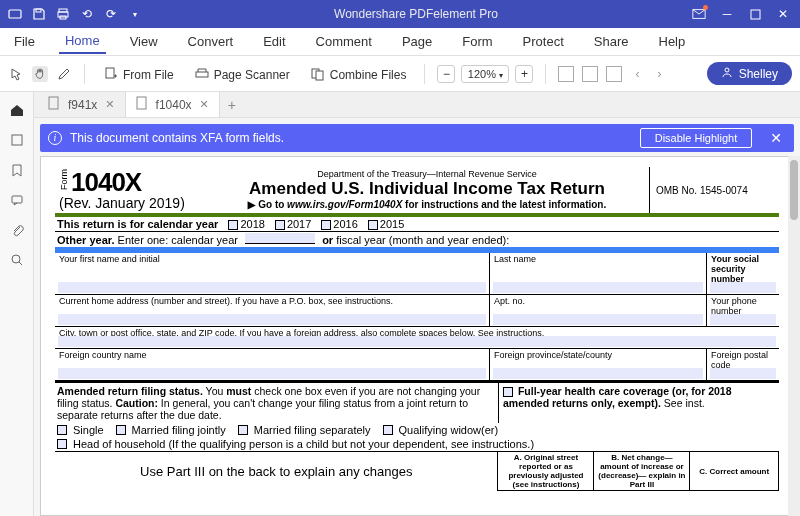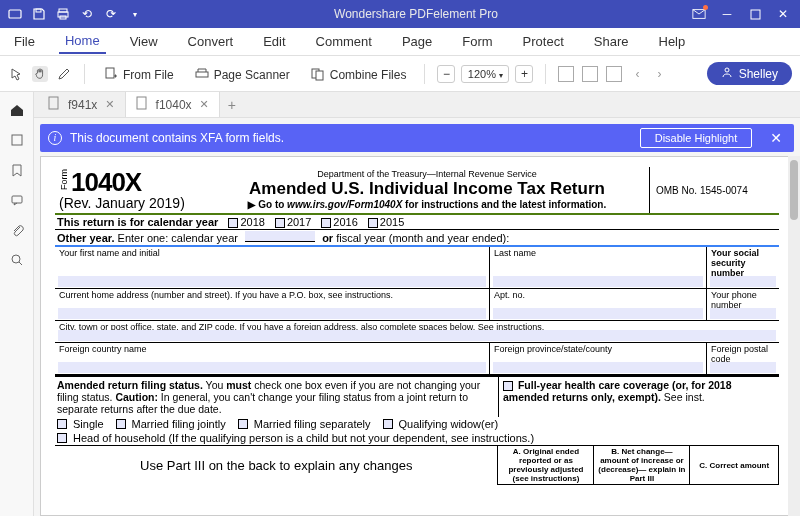"1040X" .form-header { border-bottom: 2px solid #4d7c0f -> 4px solid #4d7c0f }
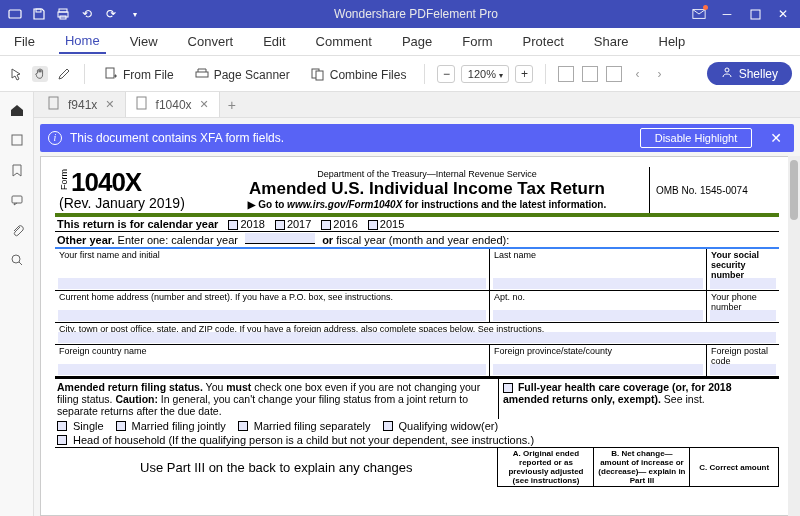"Other year. Enter one: calendar" .other-year { border-bottom: 2px solid #3b82f6 -> 6px solid #3b82f6 }
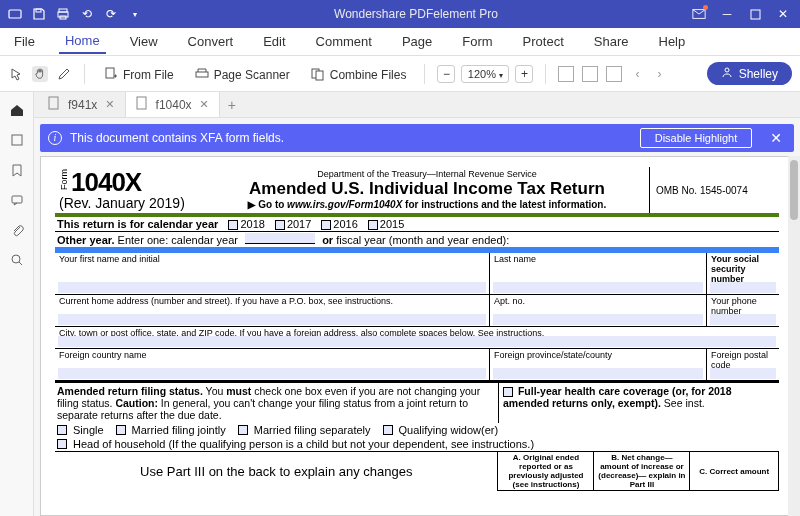"A. Original ended" b { text: ended -> street }
